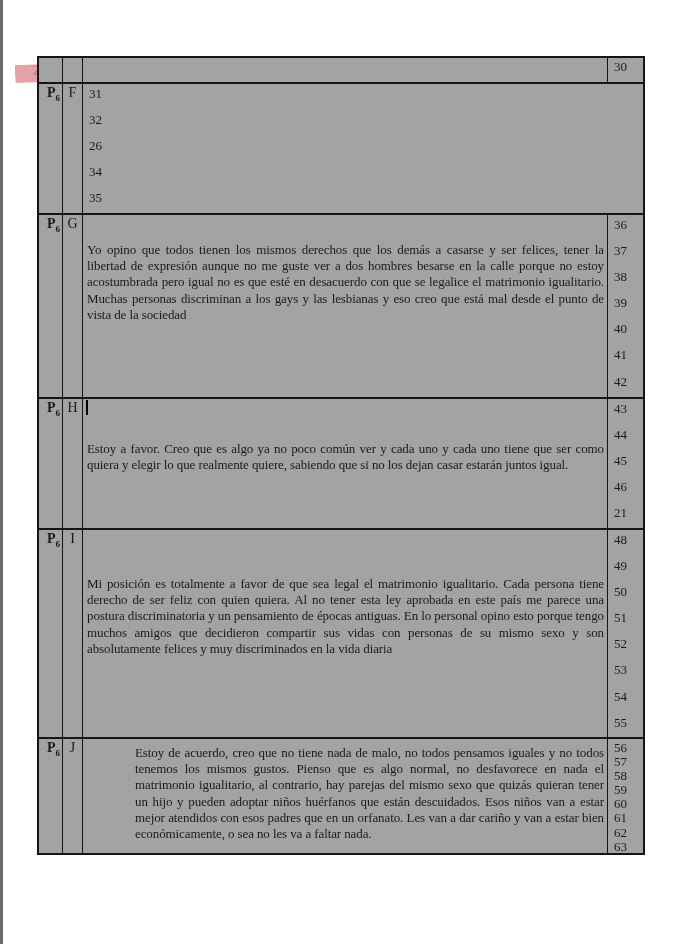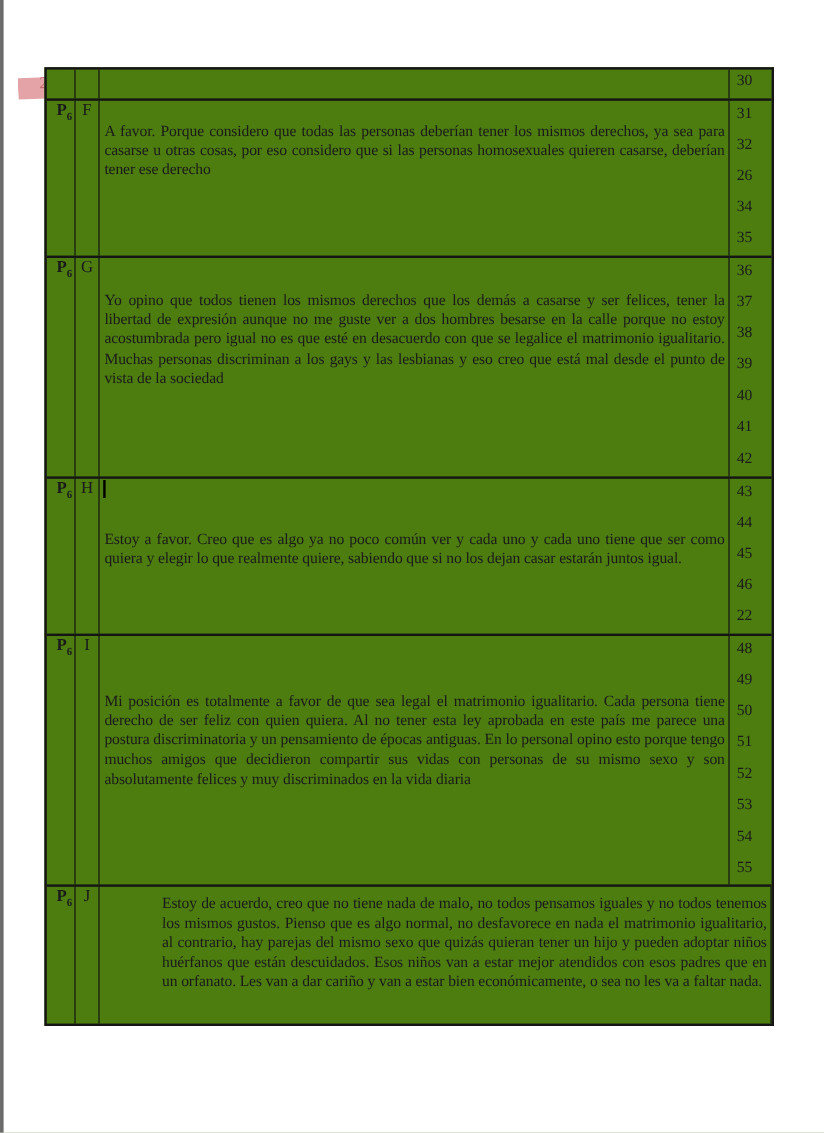"30" .doc-table { background: #4d7c0f -> #a3a3a3 }
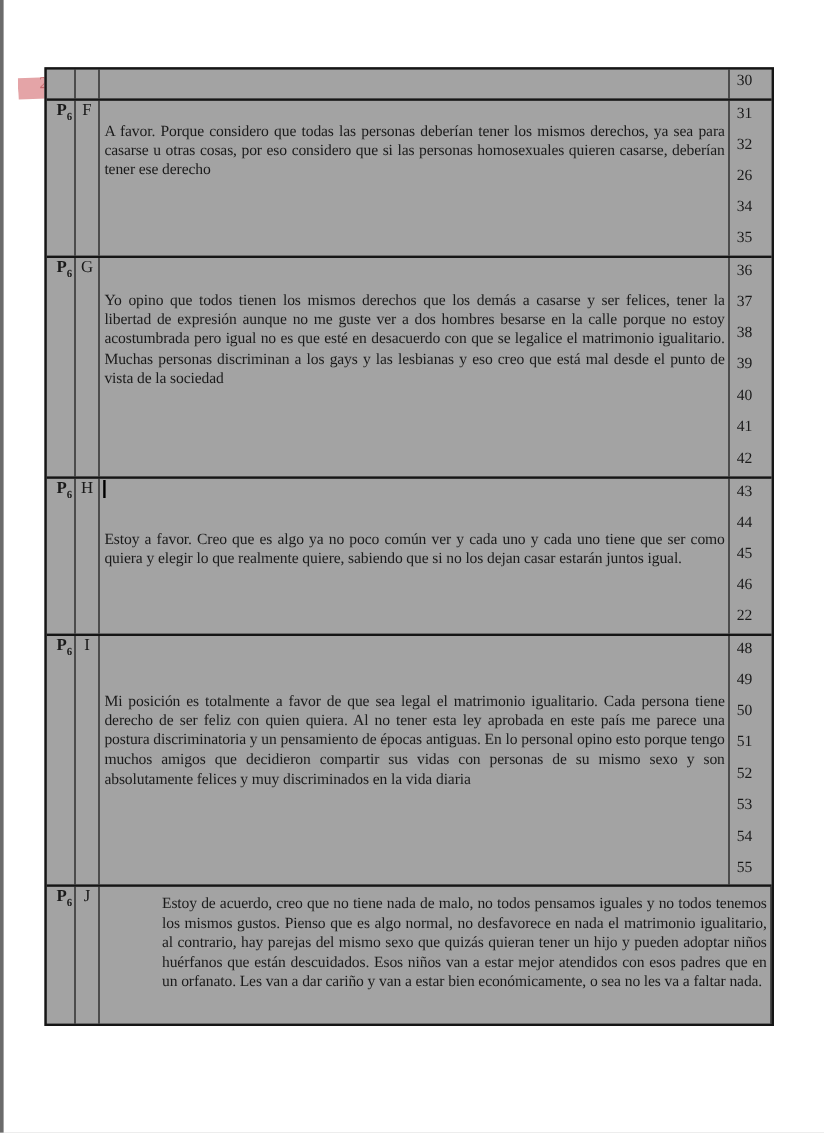"A favor. Porque considero que" div.cell { html: <div> <div>A favor. Porque considero que todas las personas deberían tener los mismos derechos, ya sea para casarse u otras cosas, por eso considero que si las personas homosexuales quieren casarse, deberían tener ese derecho</div> </div> -> none }
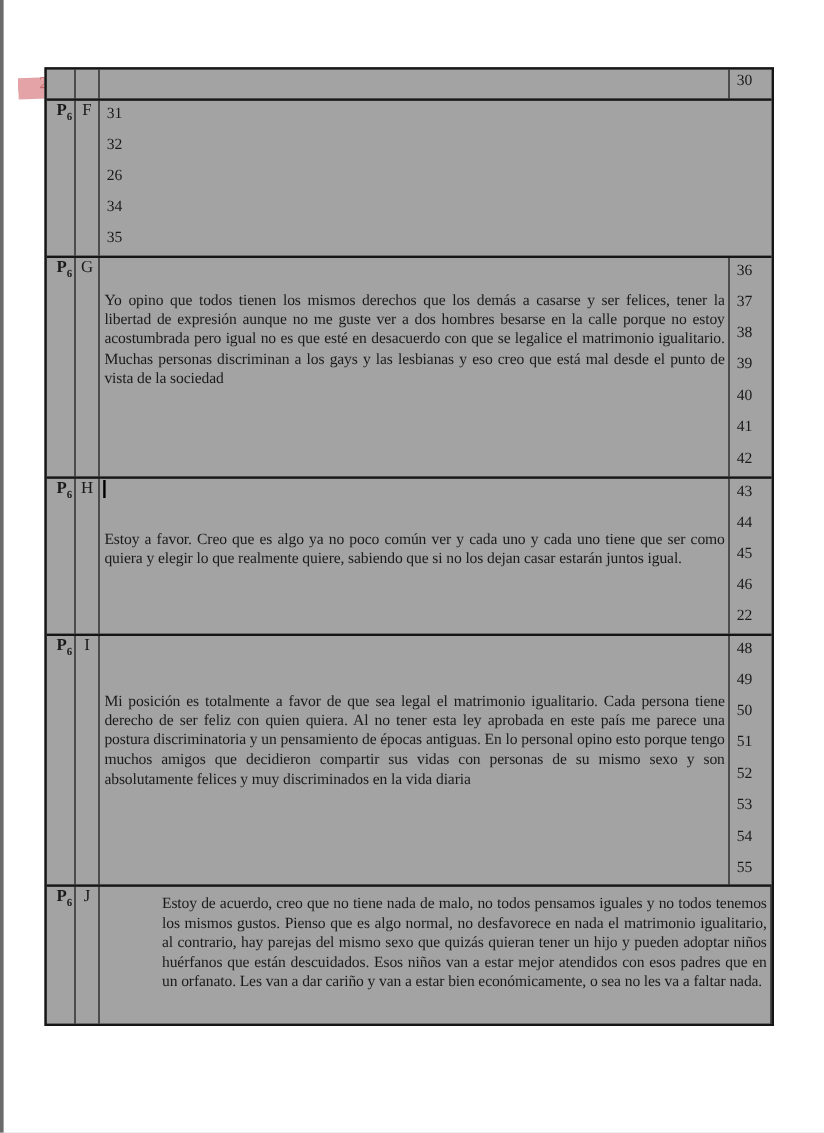"22" div.ln { text: 22 -> 21 }
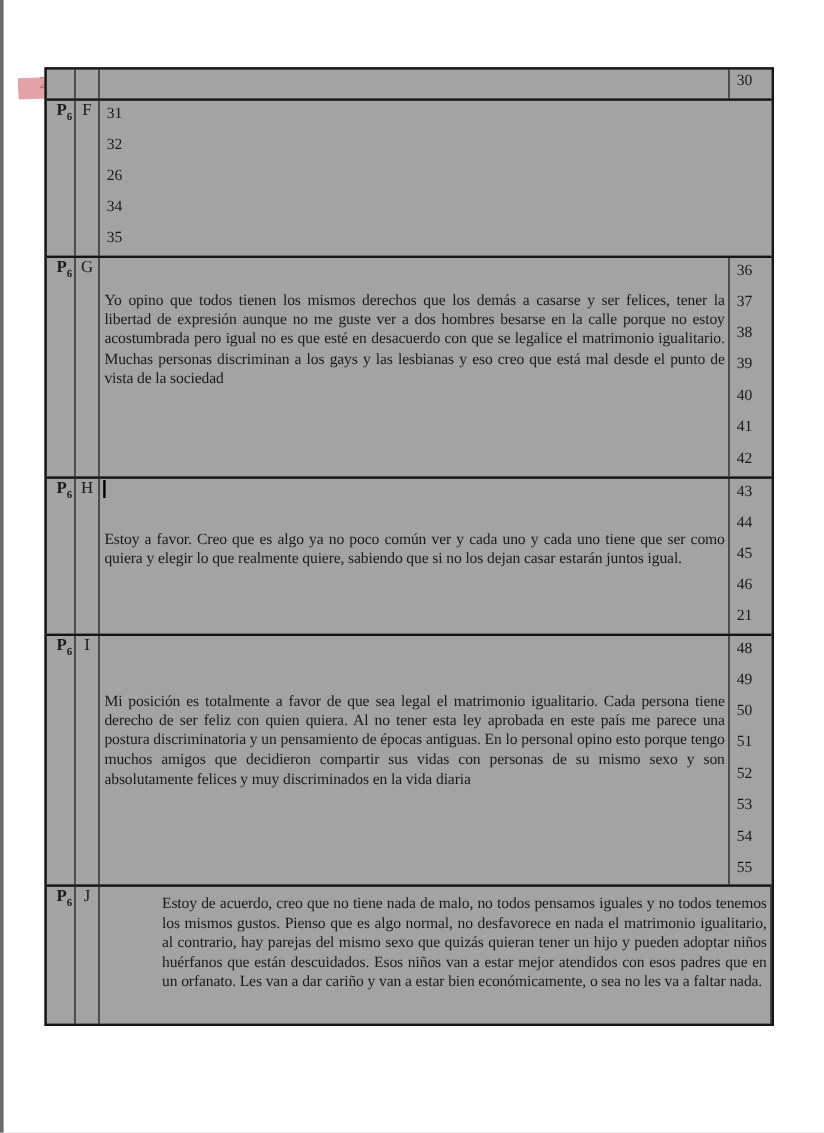"56" div.cell { html: none -> <div> <div>56</div> <div>57</div> <div>58</div> <div>59</div> <div>60</div> <div>61</div> <div>62</div> <div>63</div> </div> }
